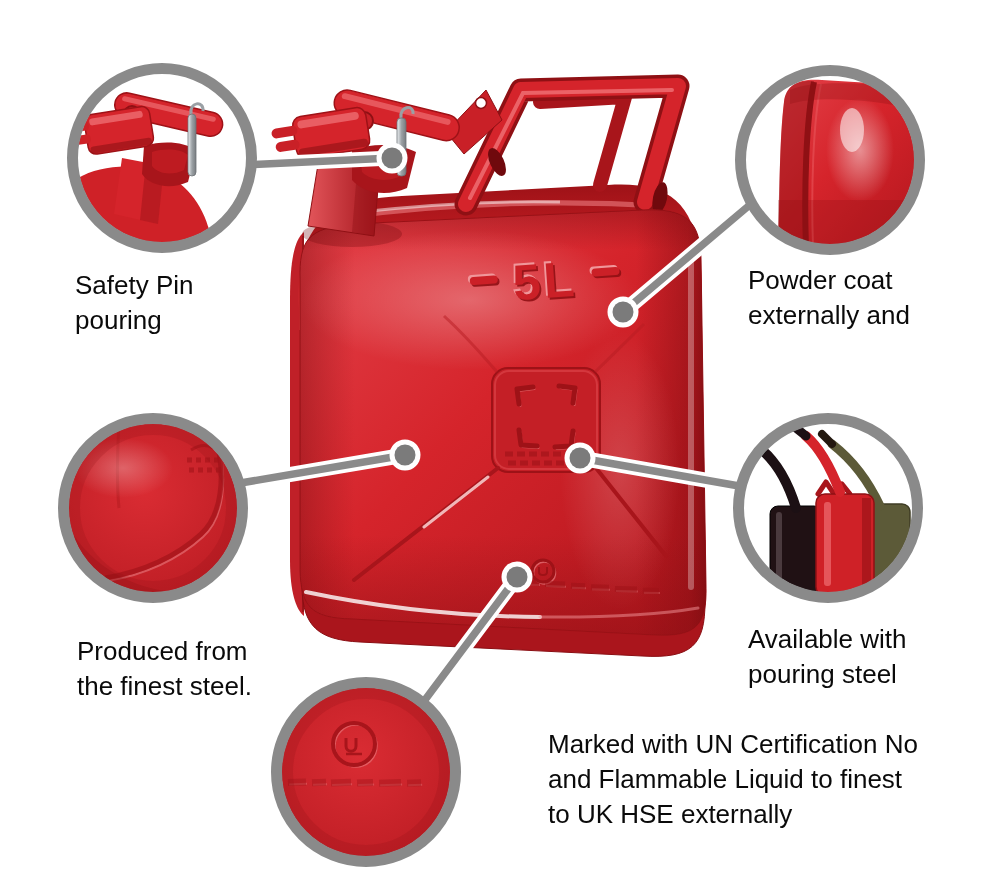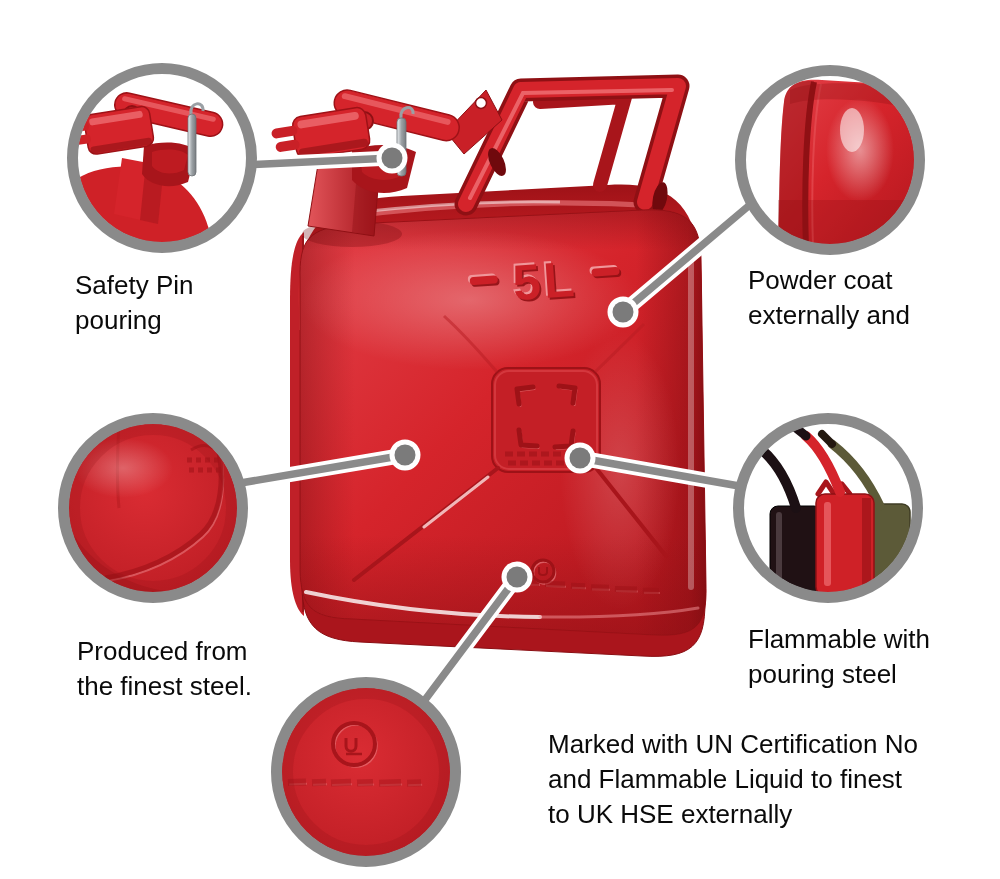"Flammable with" span { text: Flammable -> Available }
